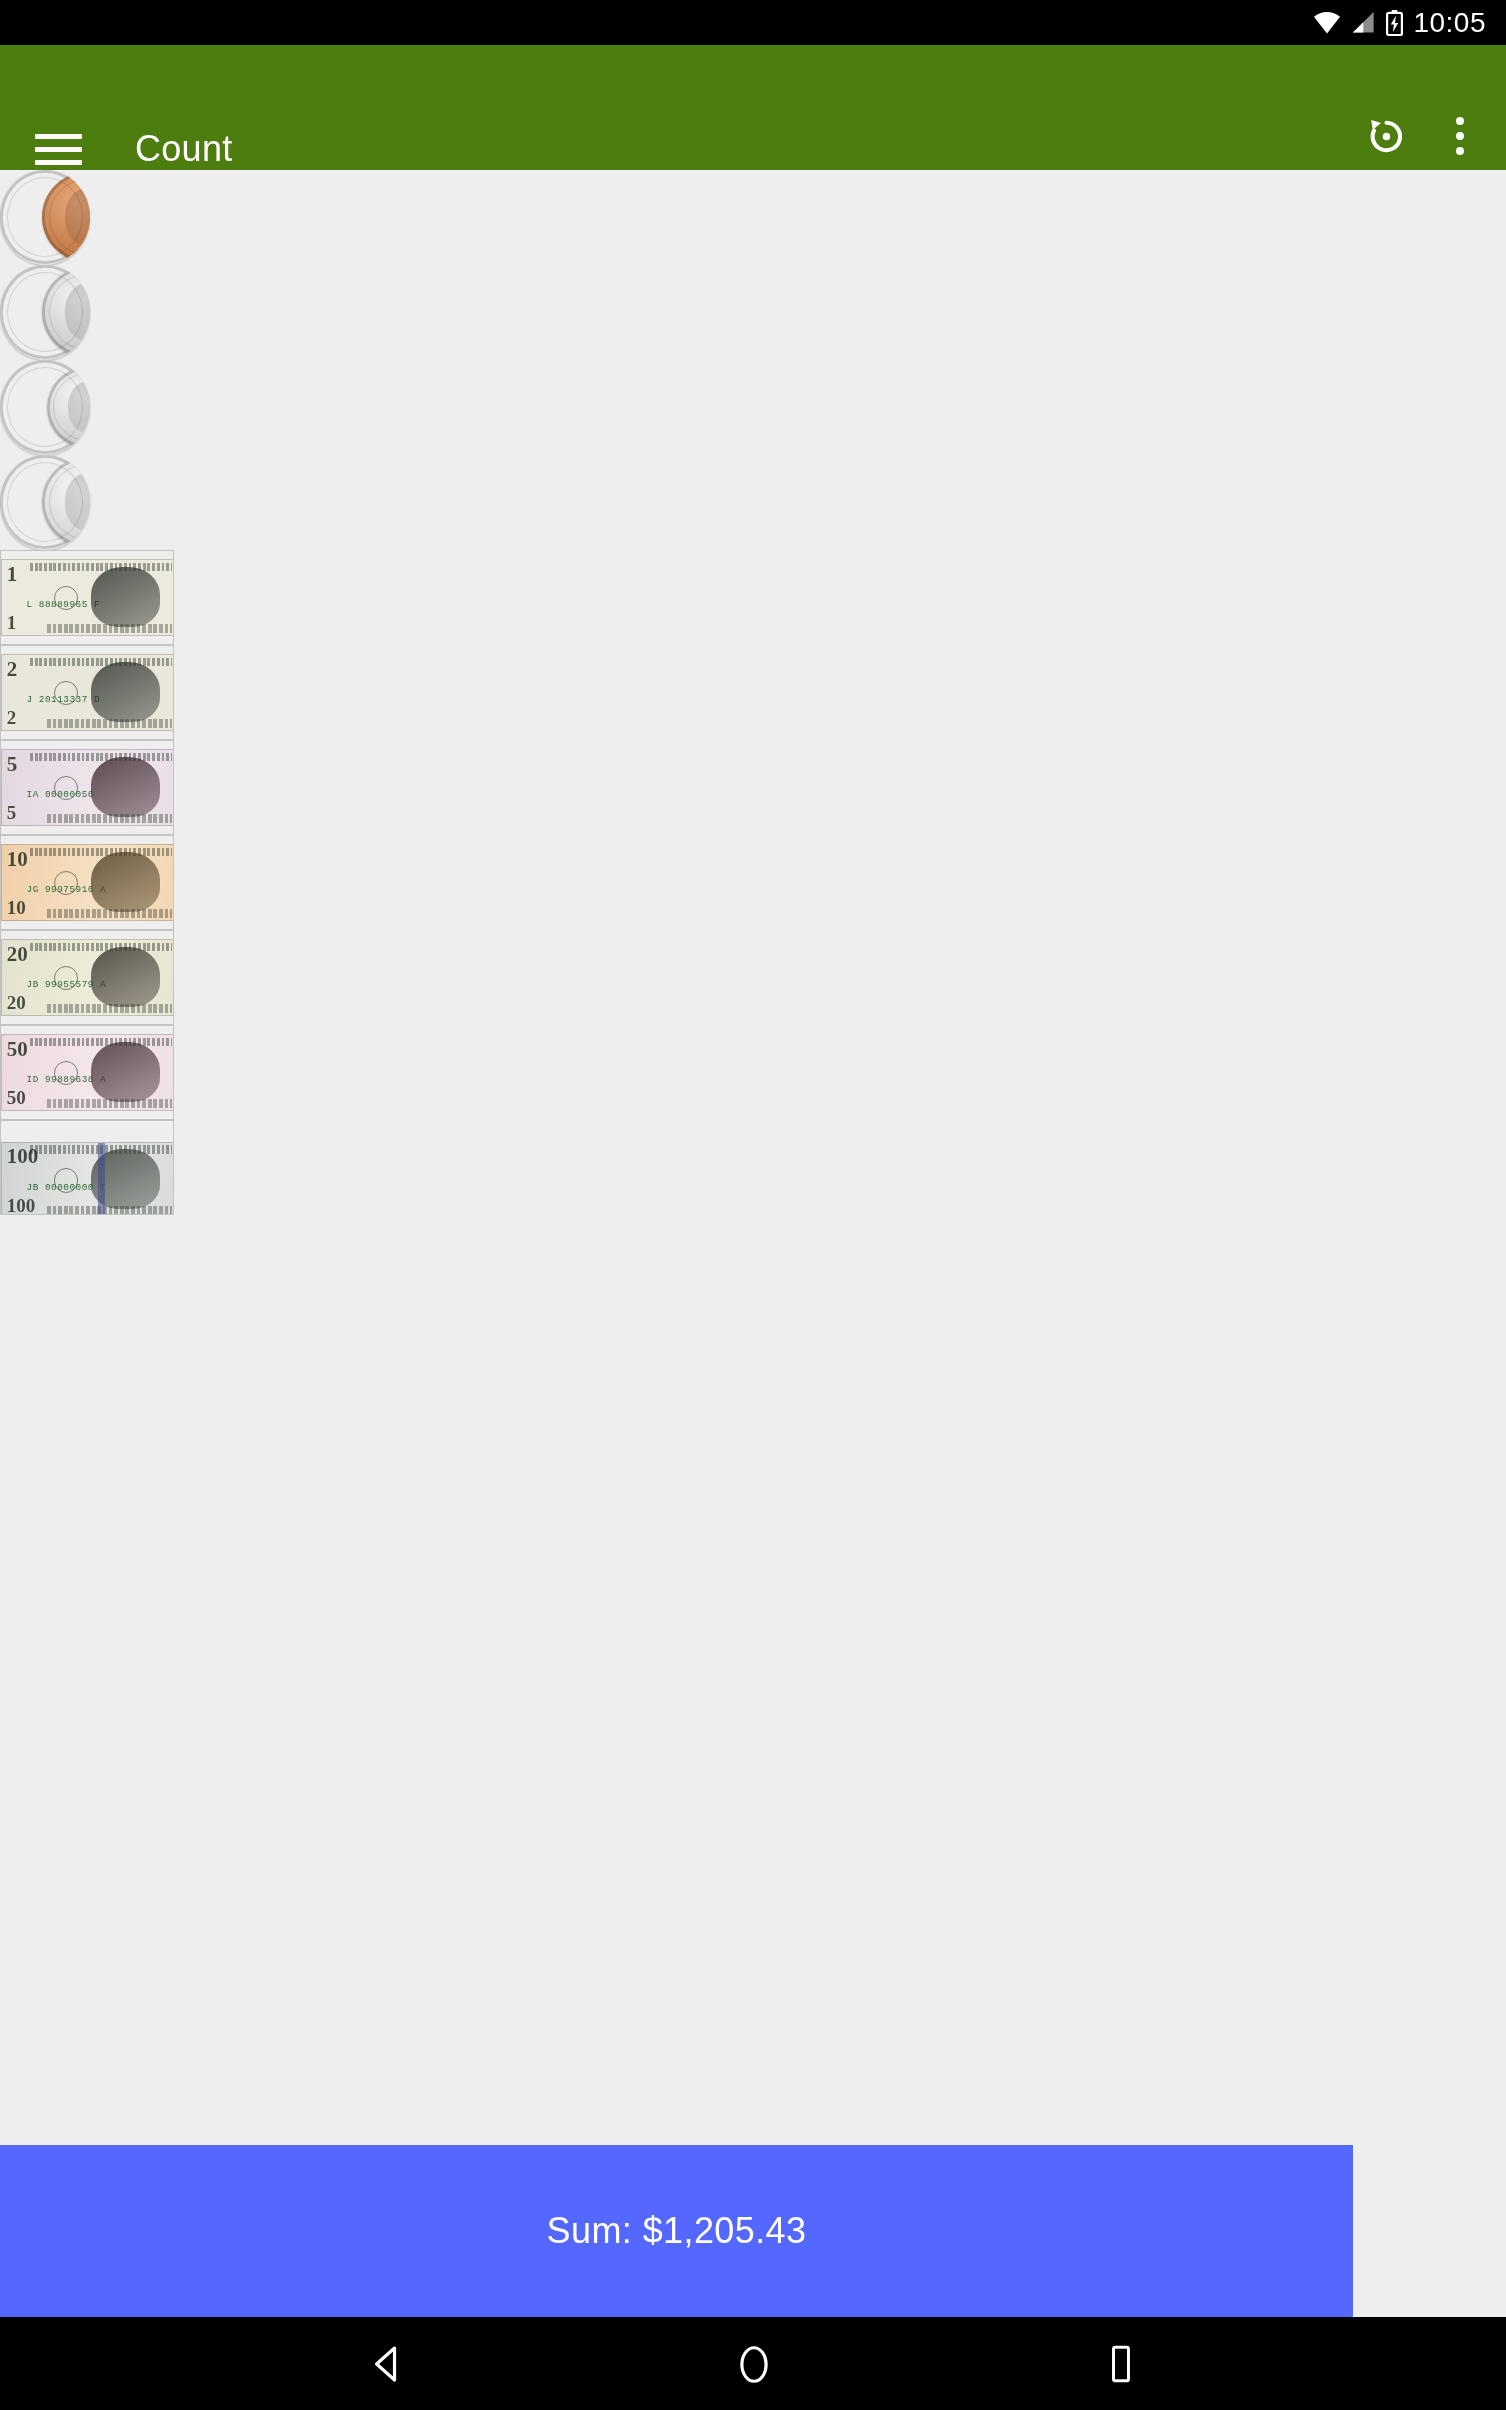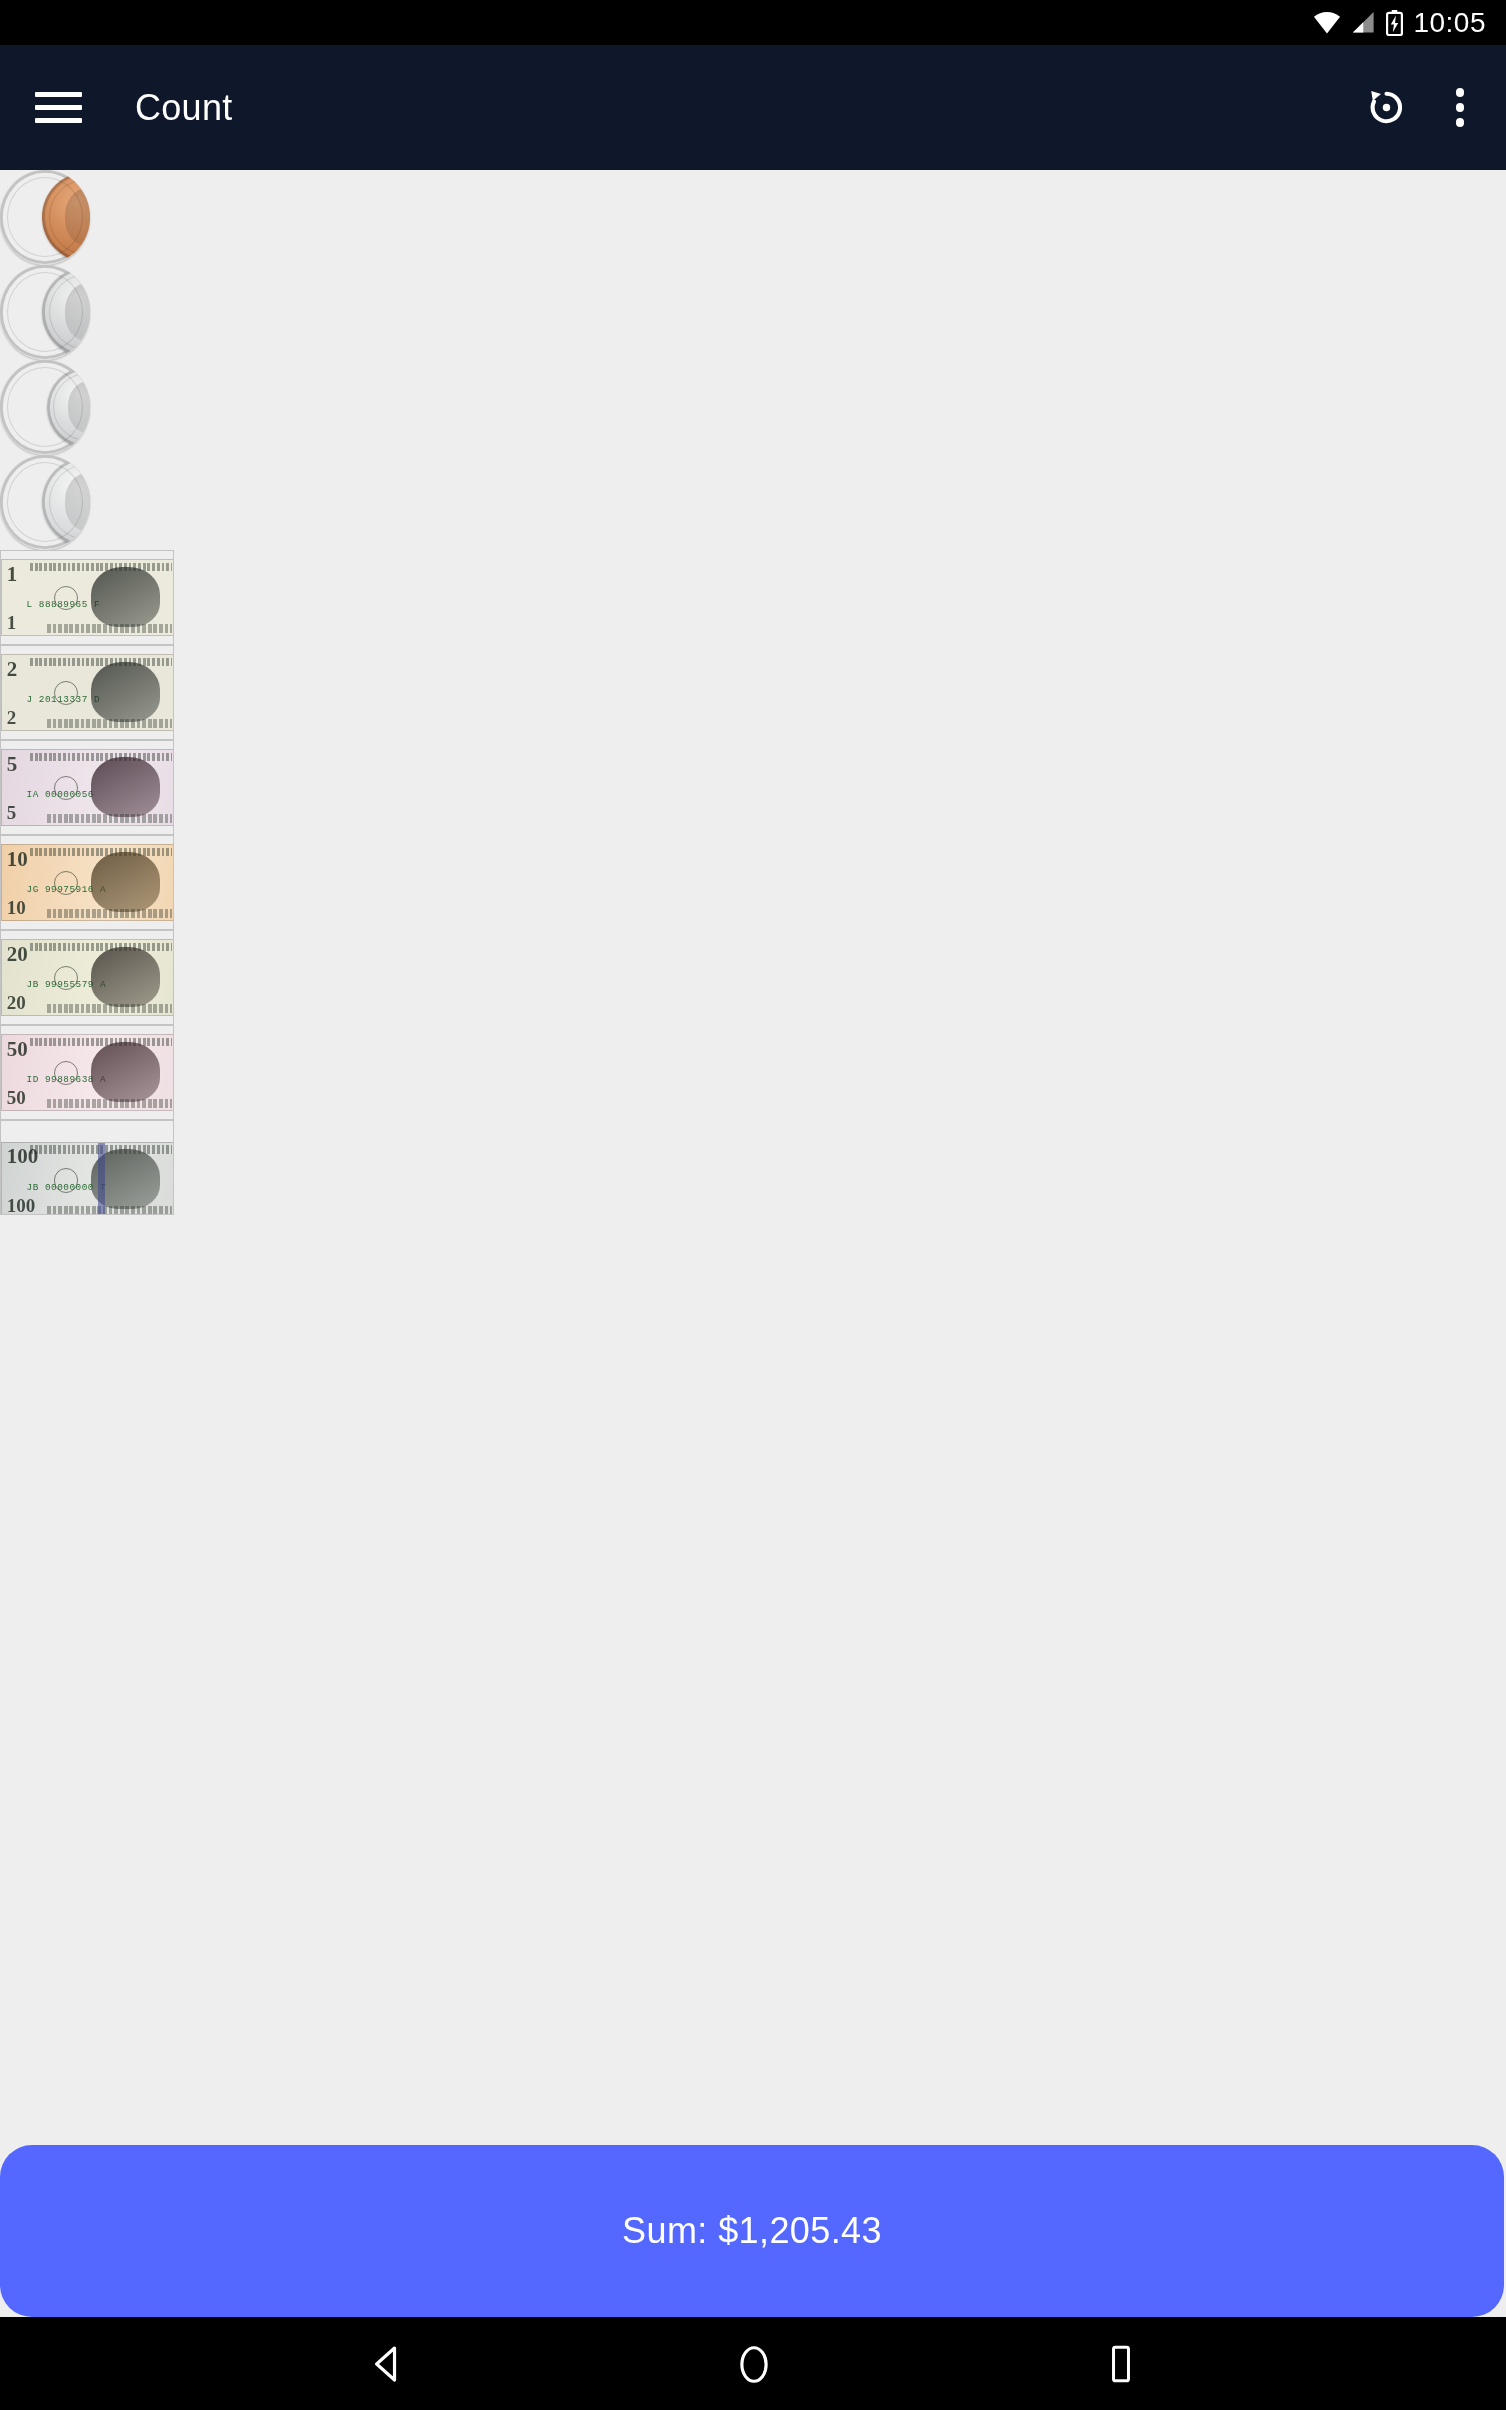"Count" #app-bar { align-items: center -> flex-end; background: #0f172a -> #4d7c0f }
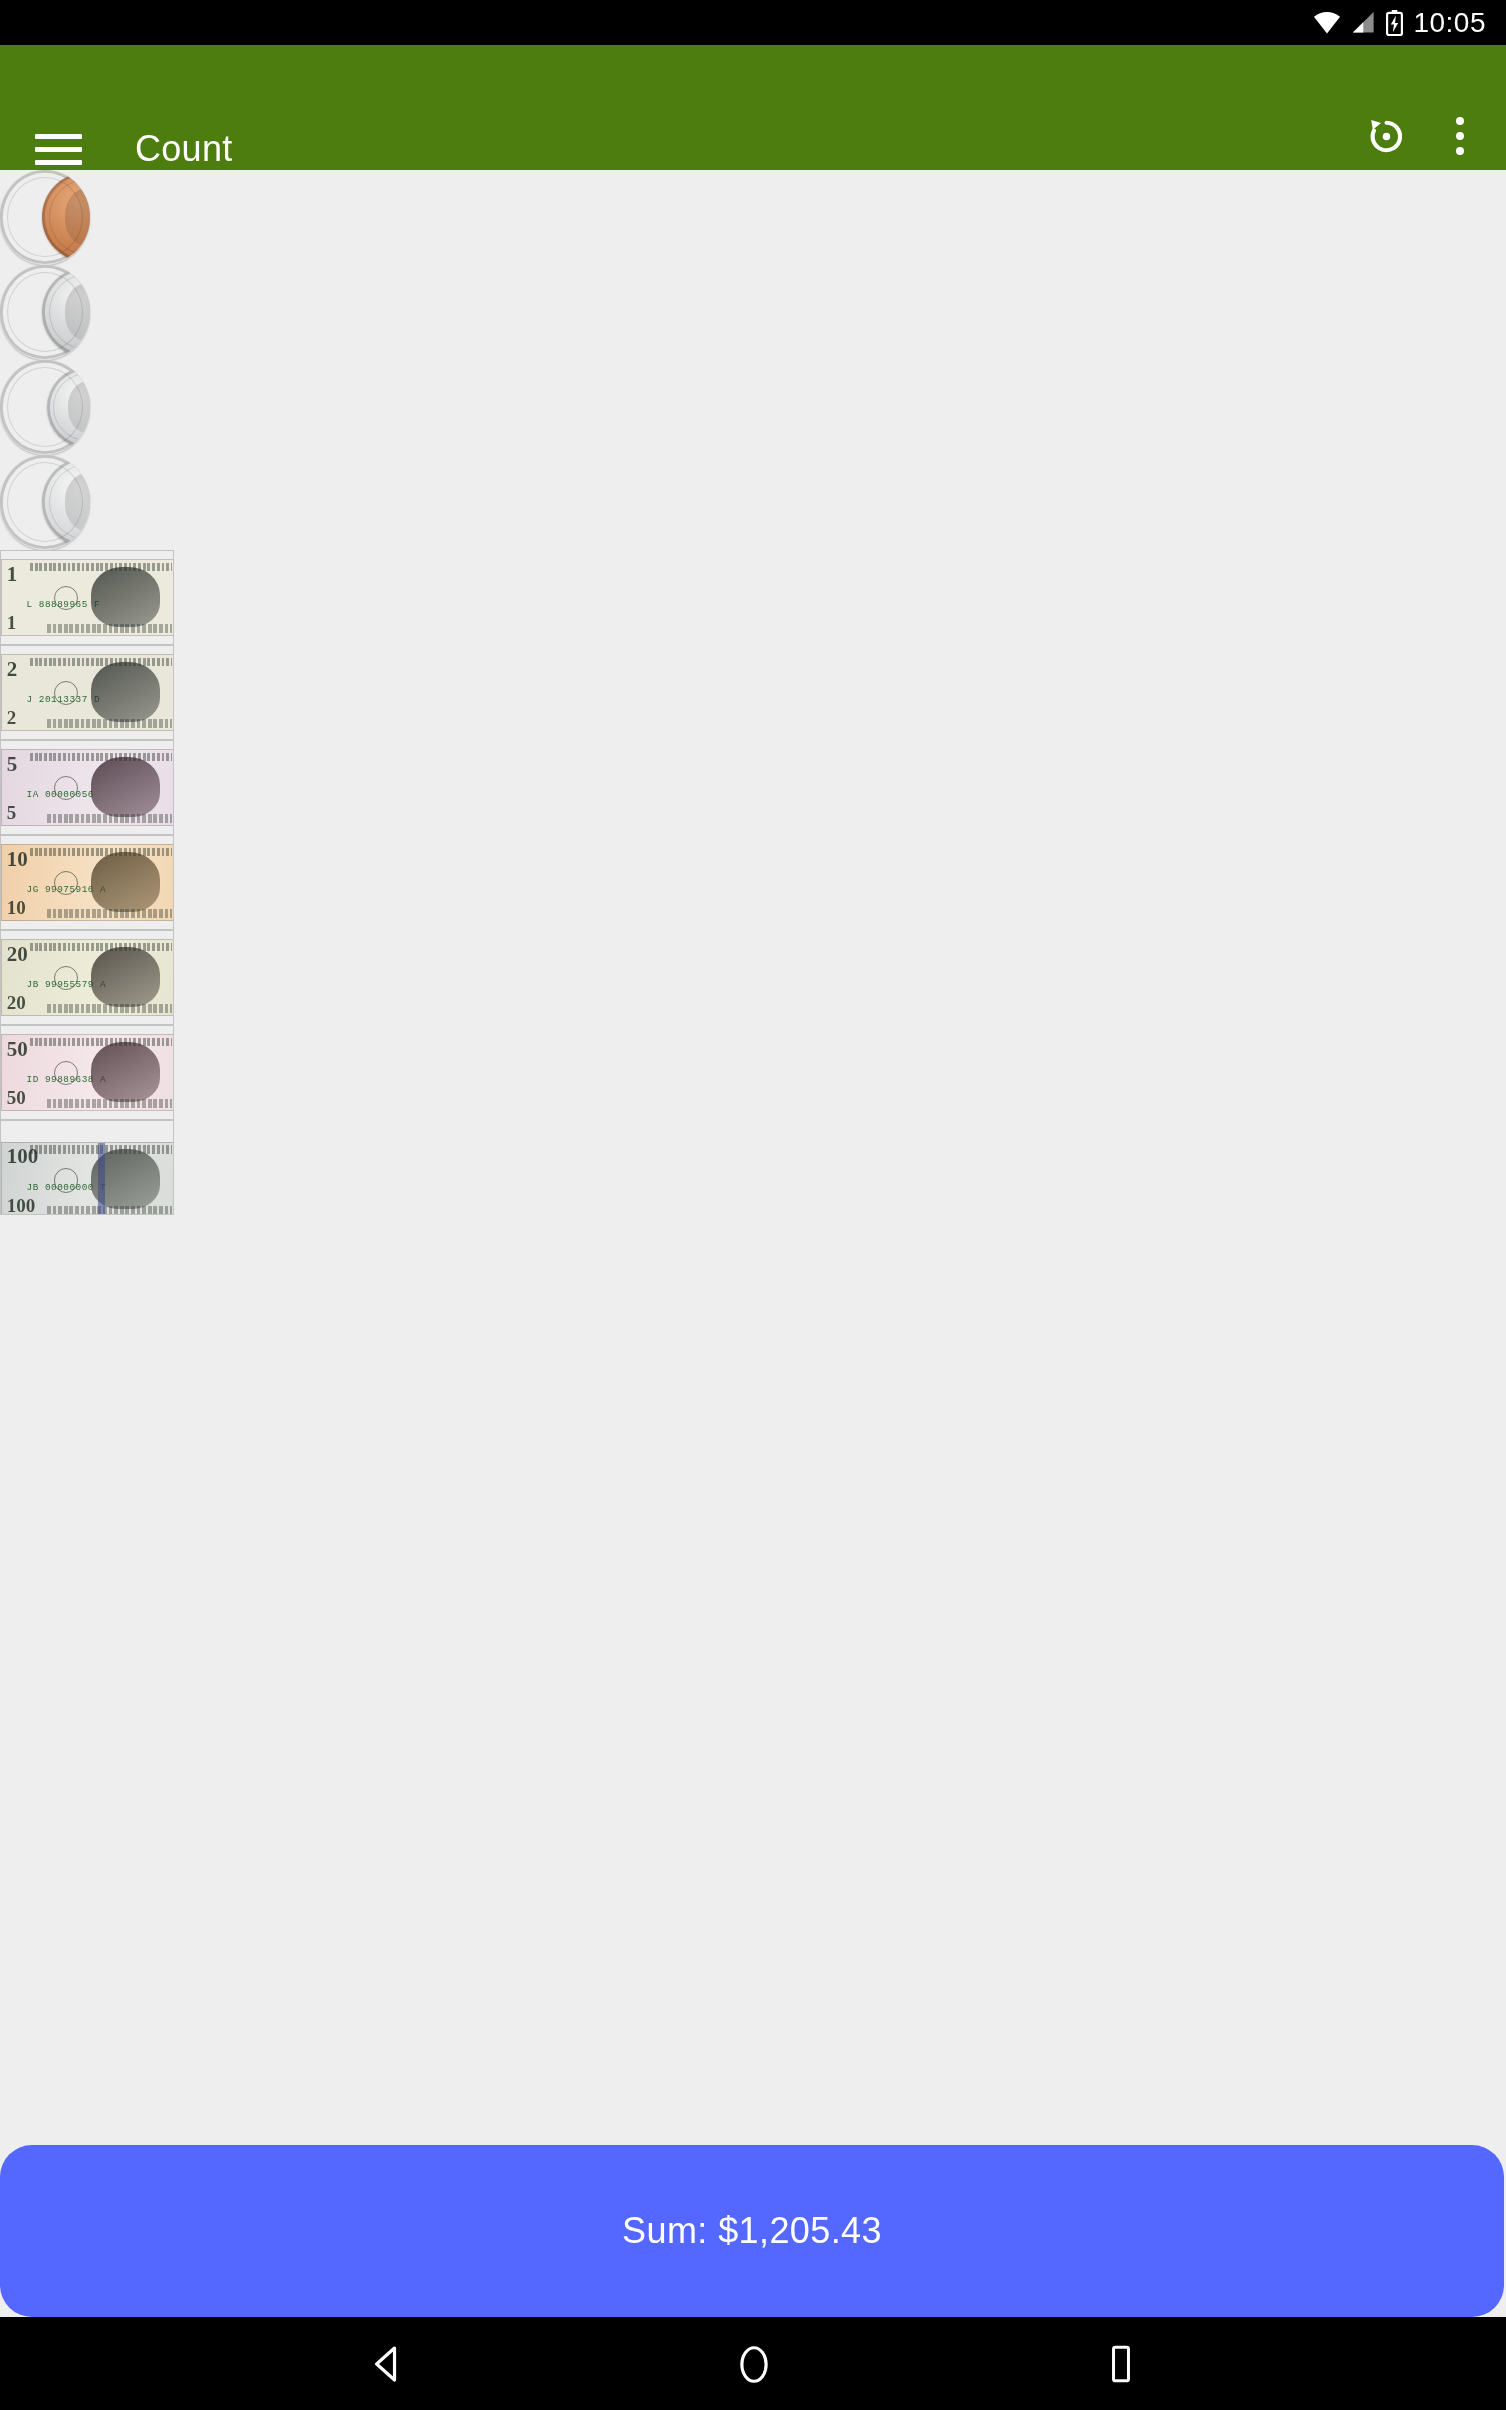"Sum: $1,205.43" #sum-bar { border-radius: 32px -> none; width: 1504px -> 1353px }
